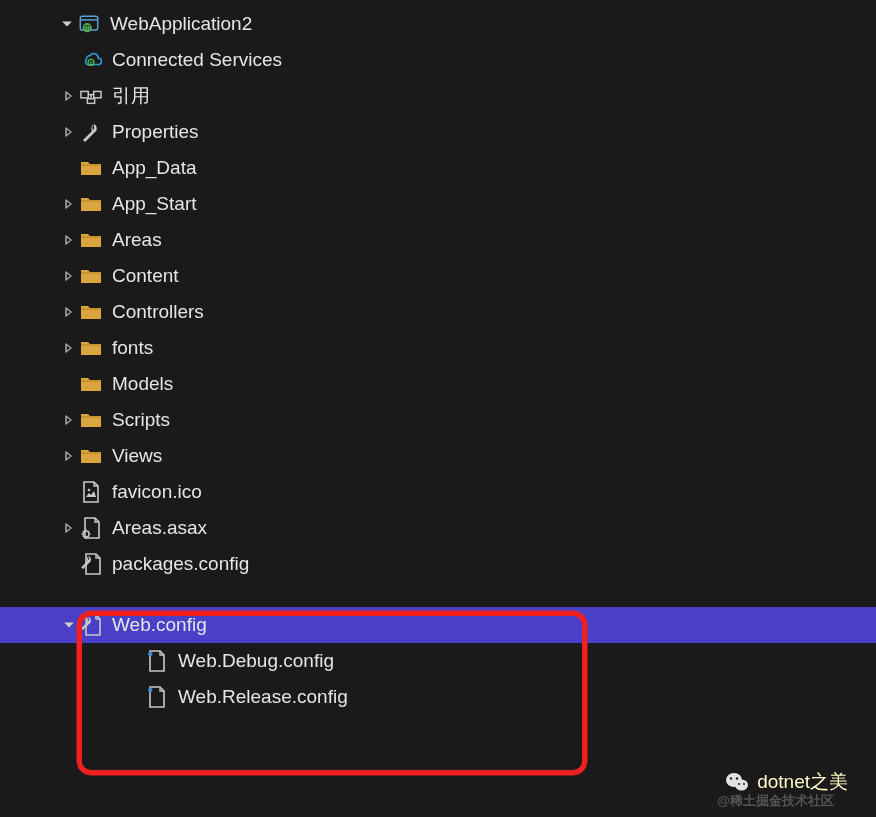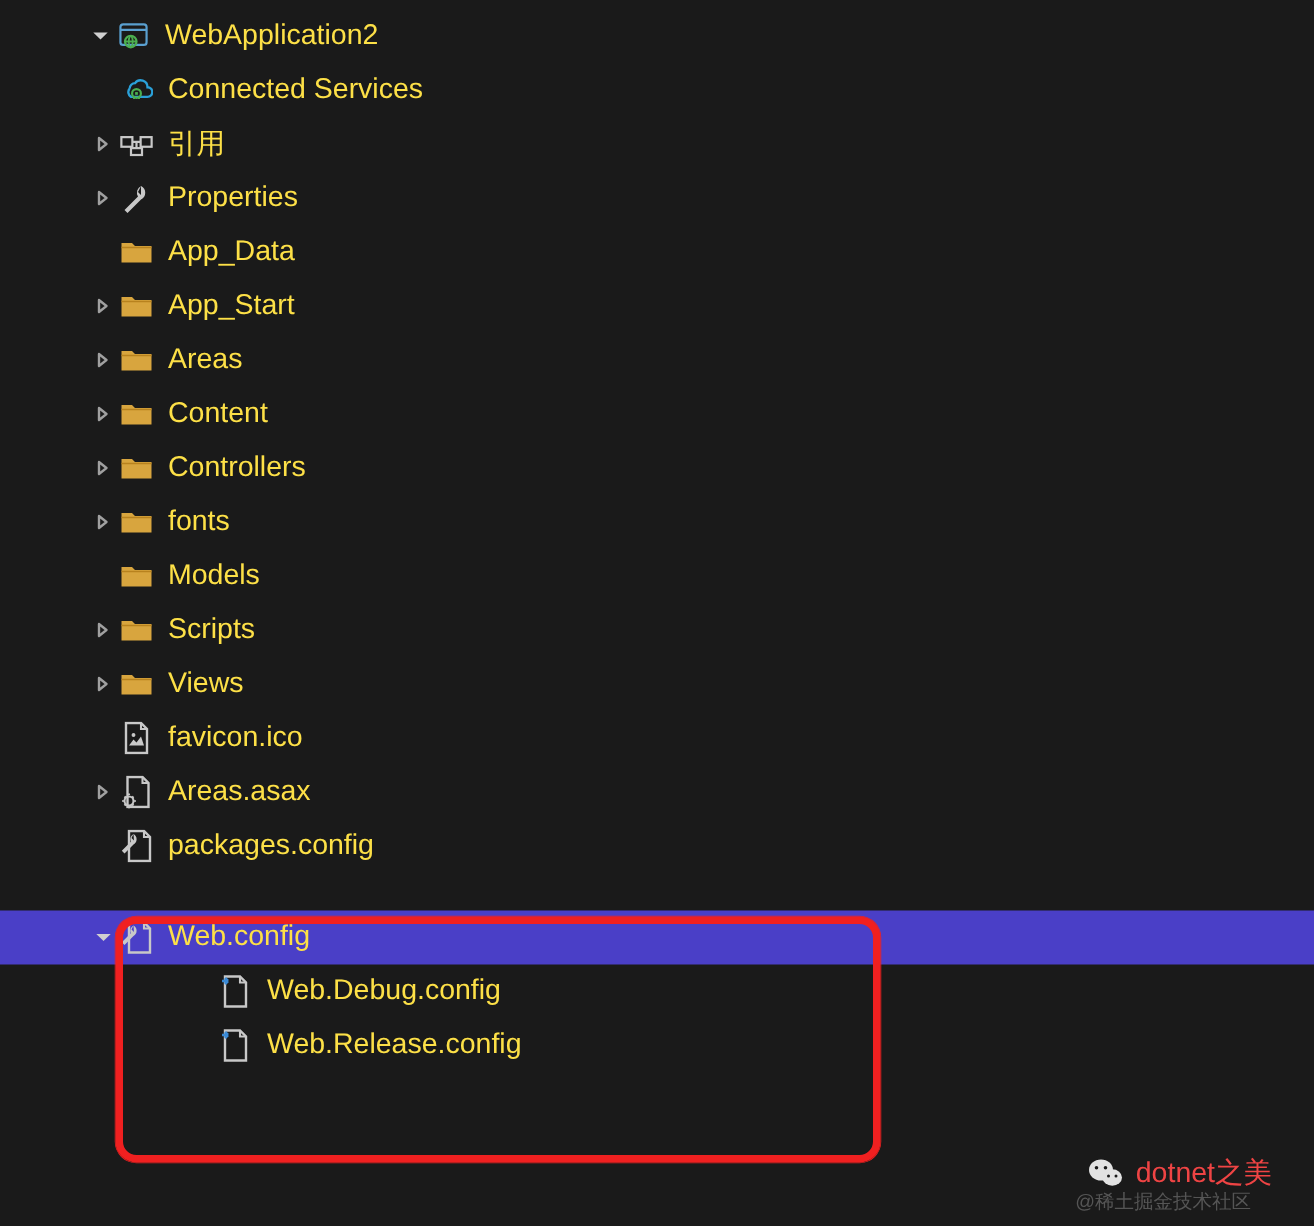"WebApplication2" .lbl { color: #fde047 -> #e5e5e5 }
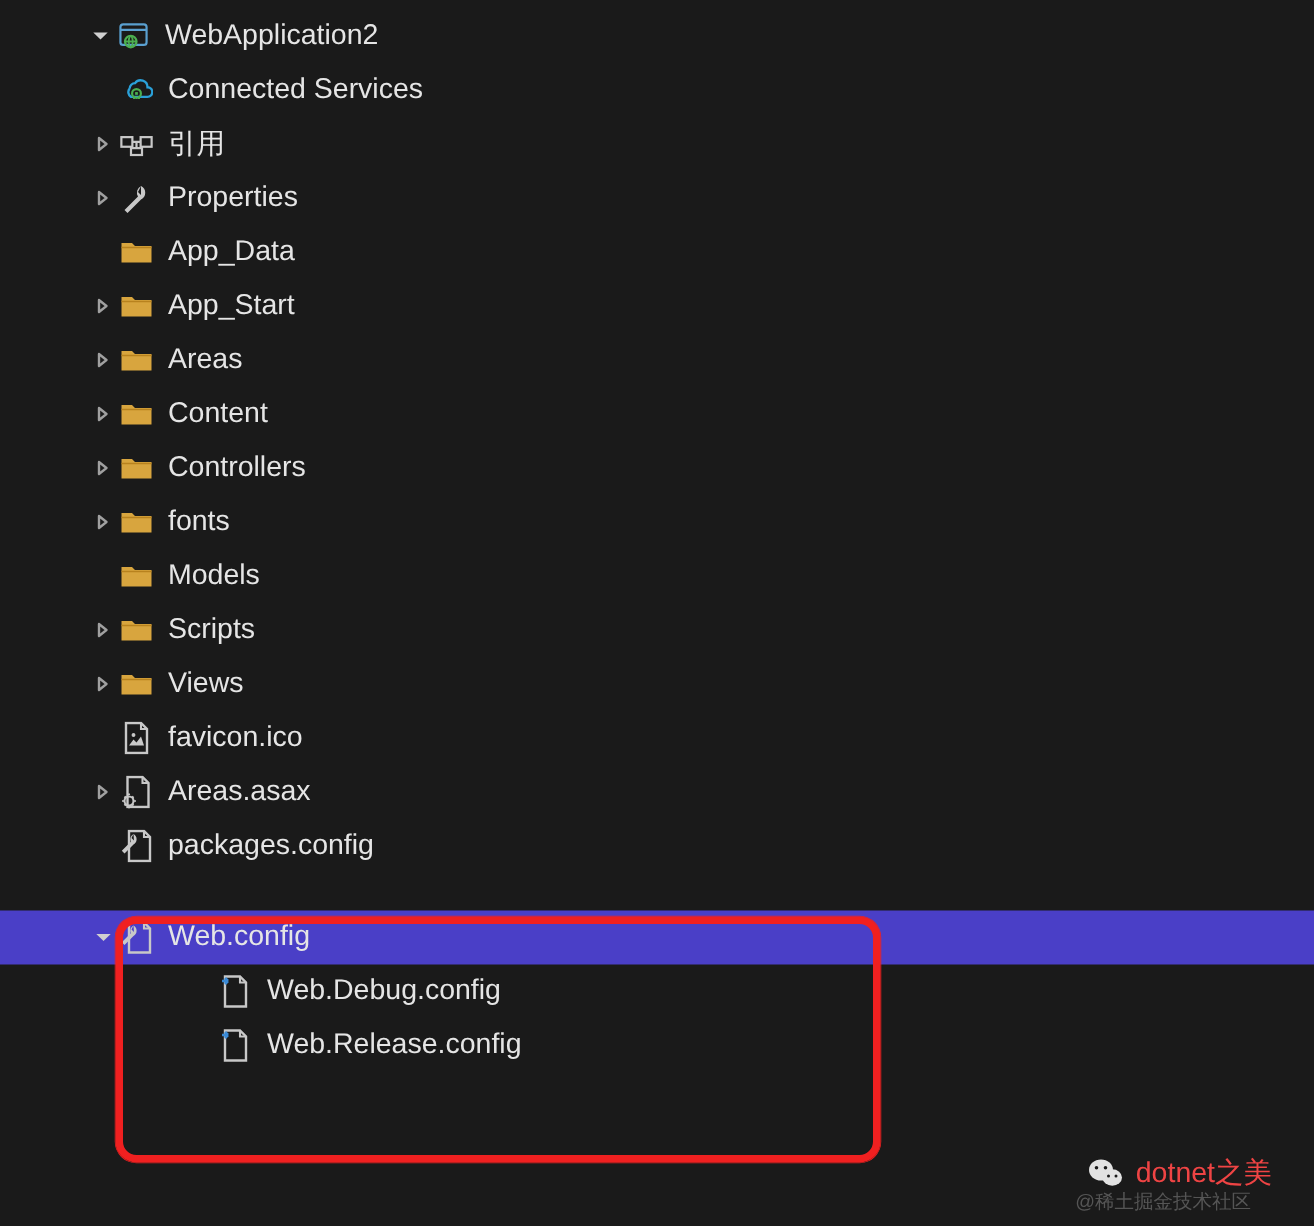"dotnet之美" .wm { color: #ef4444 -> #fef9c3 }
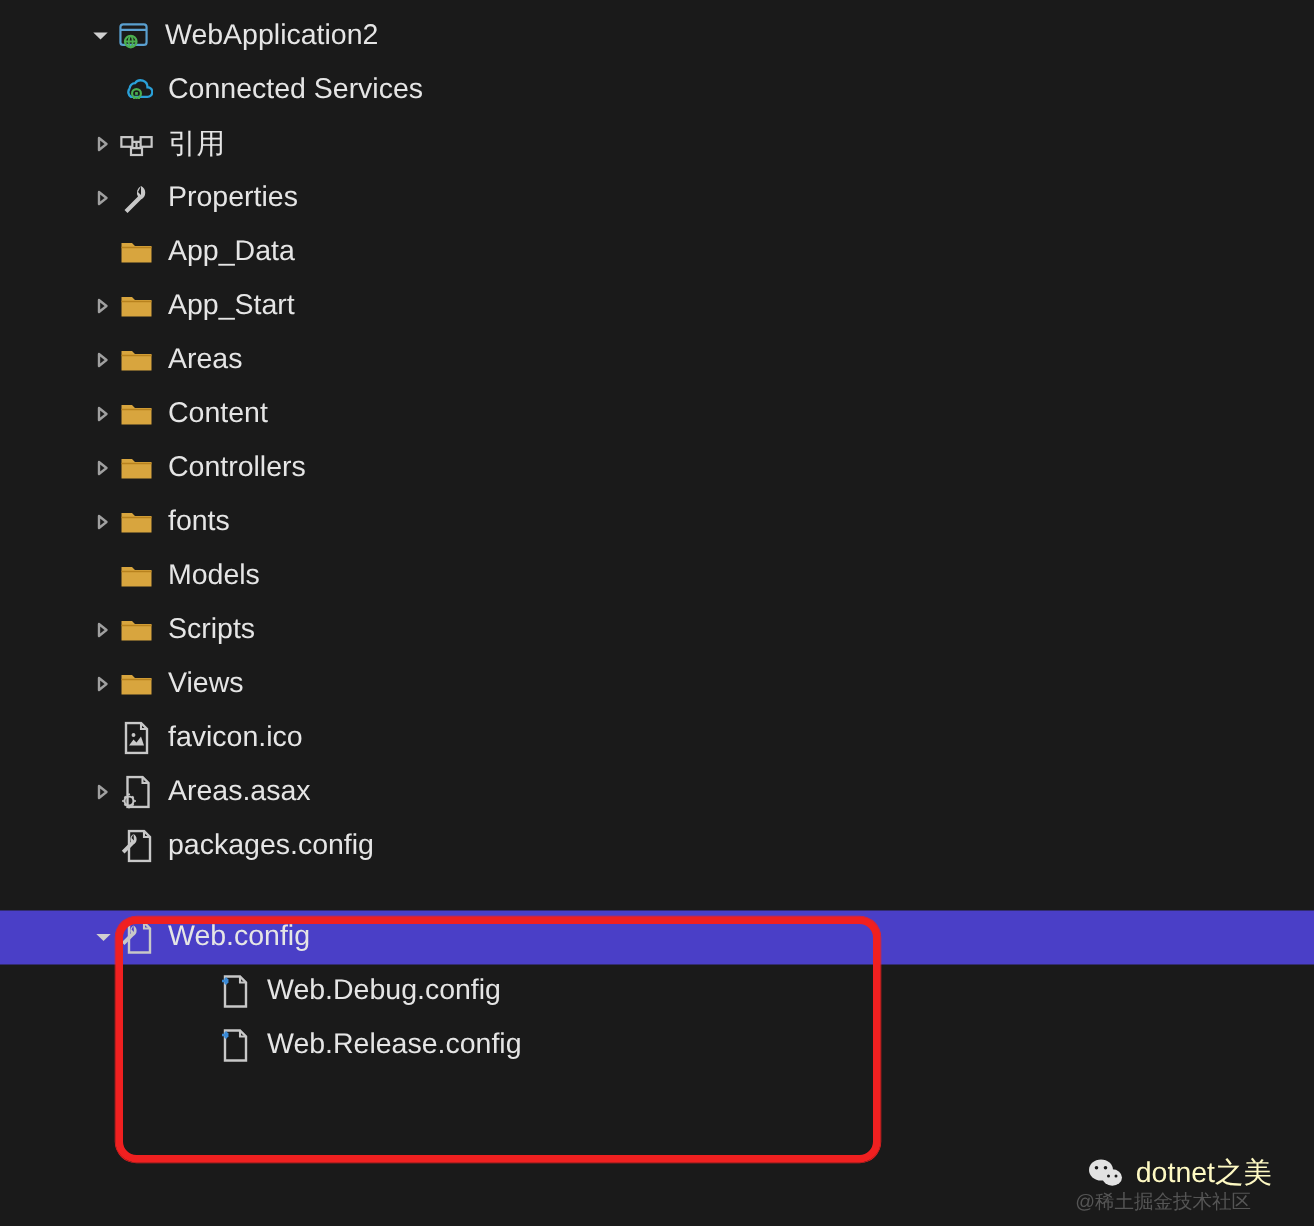"@稀土掘金技术社区" .wm-faint { font-weight: none -> bold }
